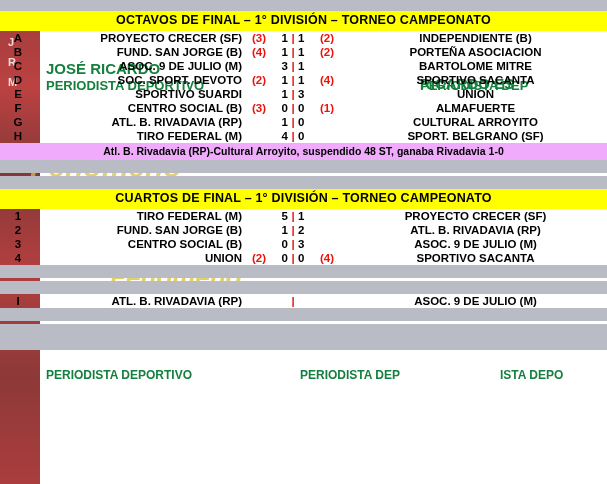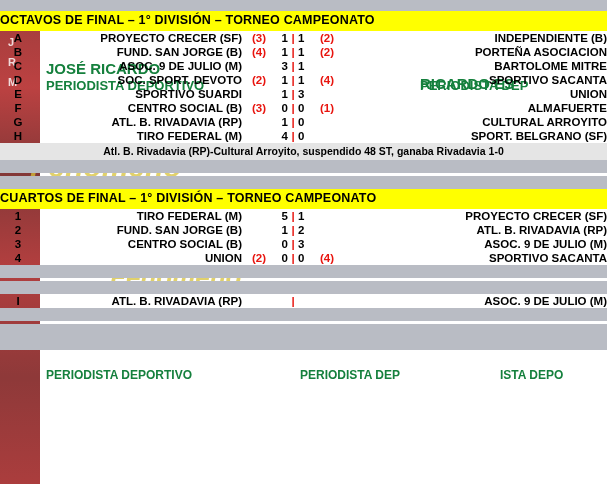"OCTAVOS DE FINAL – 1°" .section-title { text-align: left -> center }
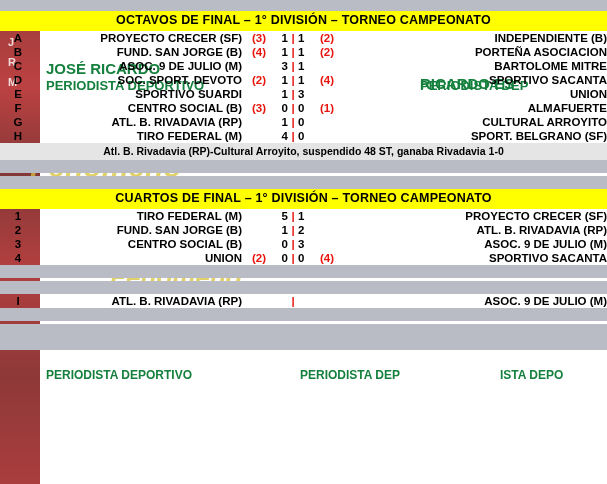"INDEPENDIENTE (B)" .c-away { text-align: right -> center }
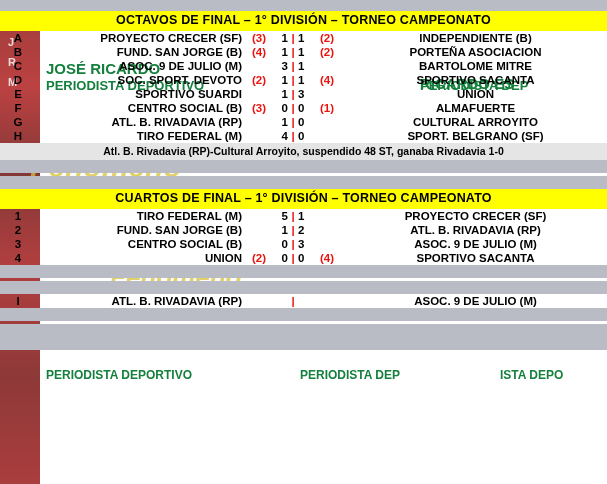"Atl. B. Rivadavia (RP)-Cultural" .note { background: #e5e5e5 -> #f0abfc }
